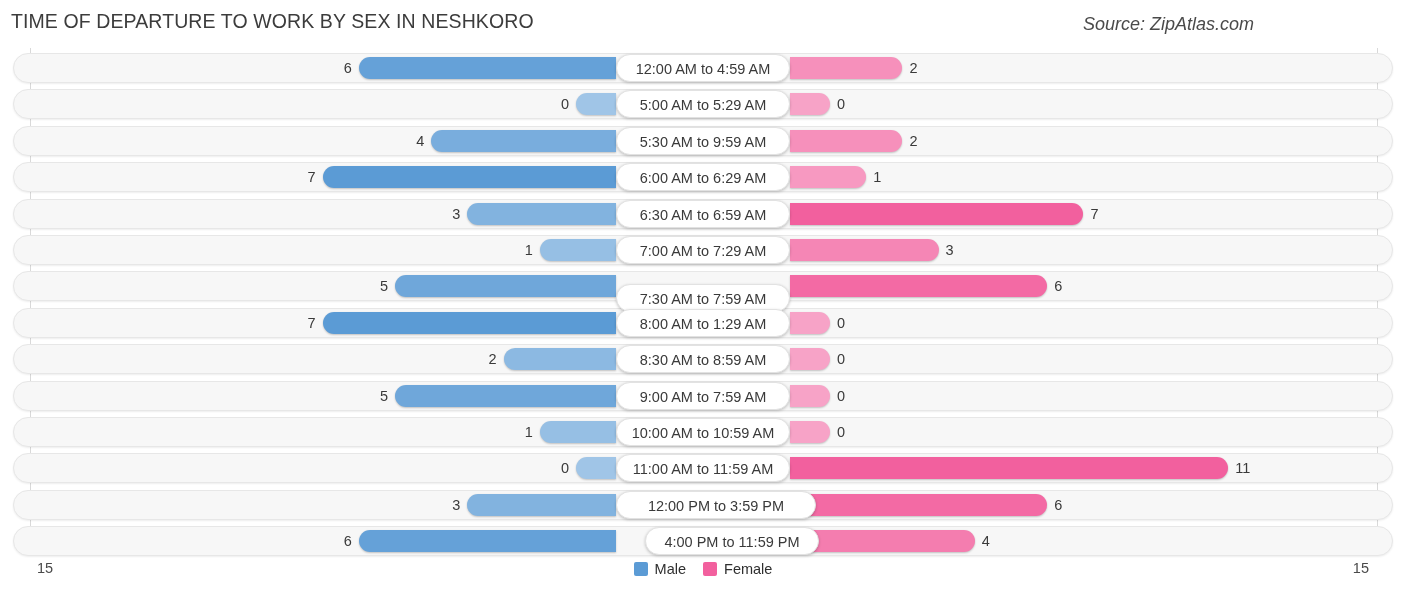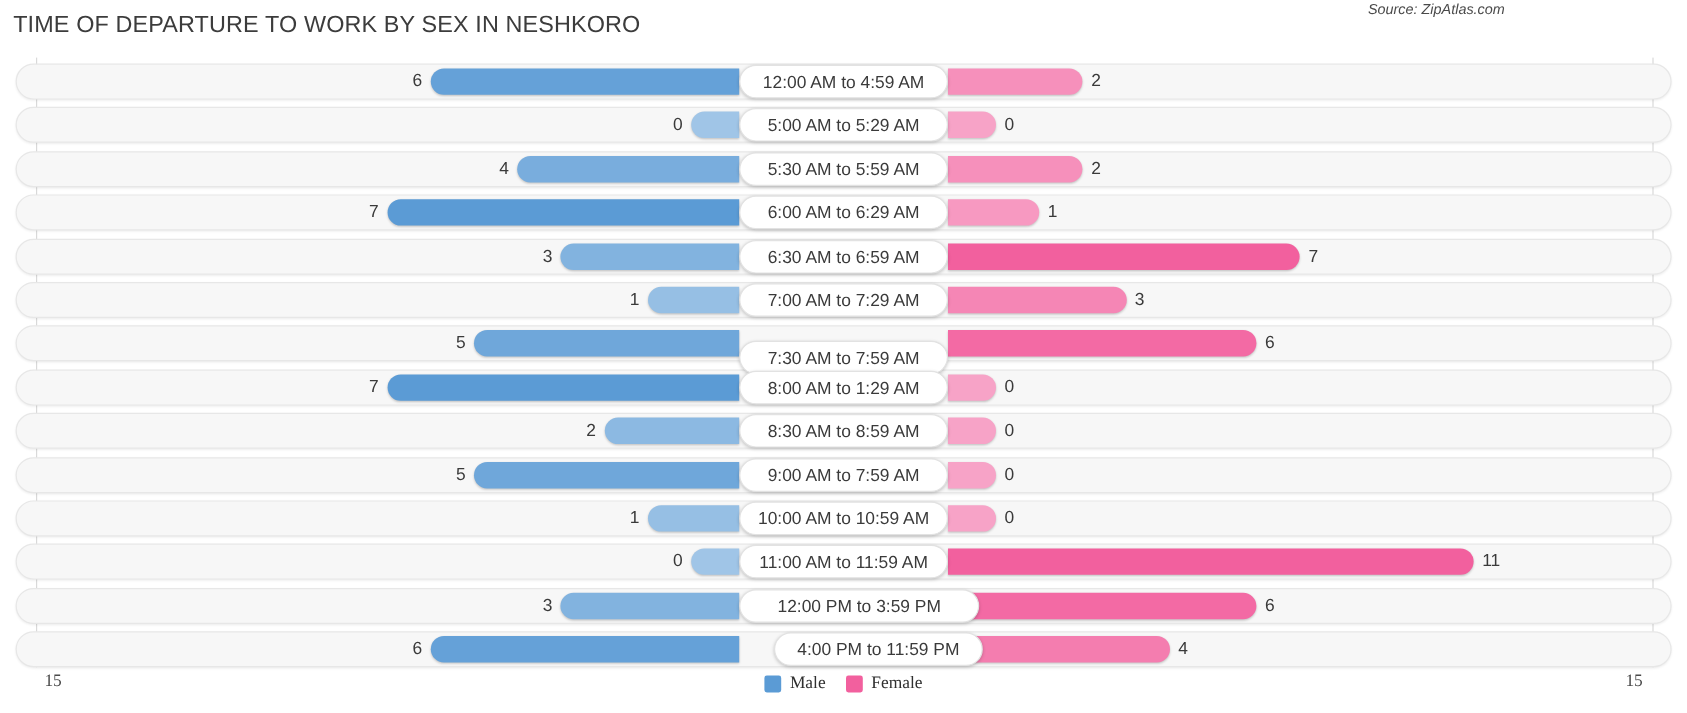"Source: ZipAtlas.com" #source-label { font-size: 12px -> 18px; top: 1px -> 14px }
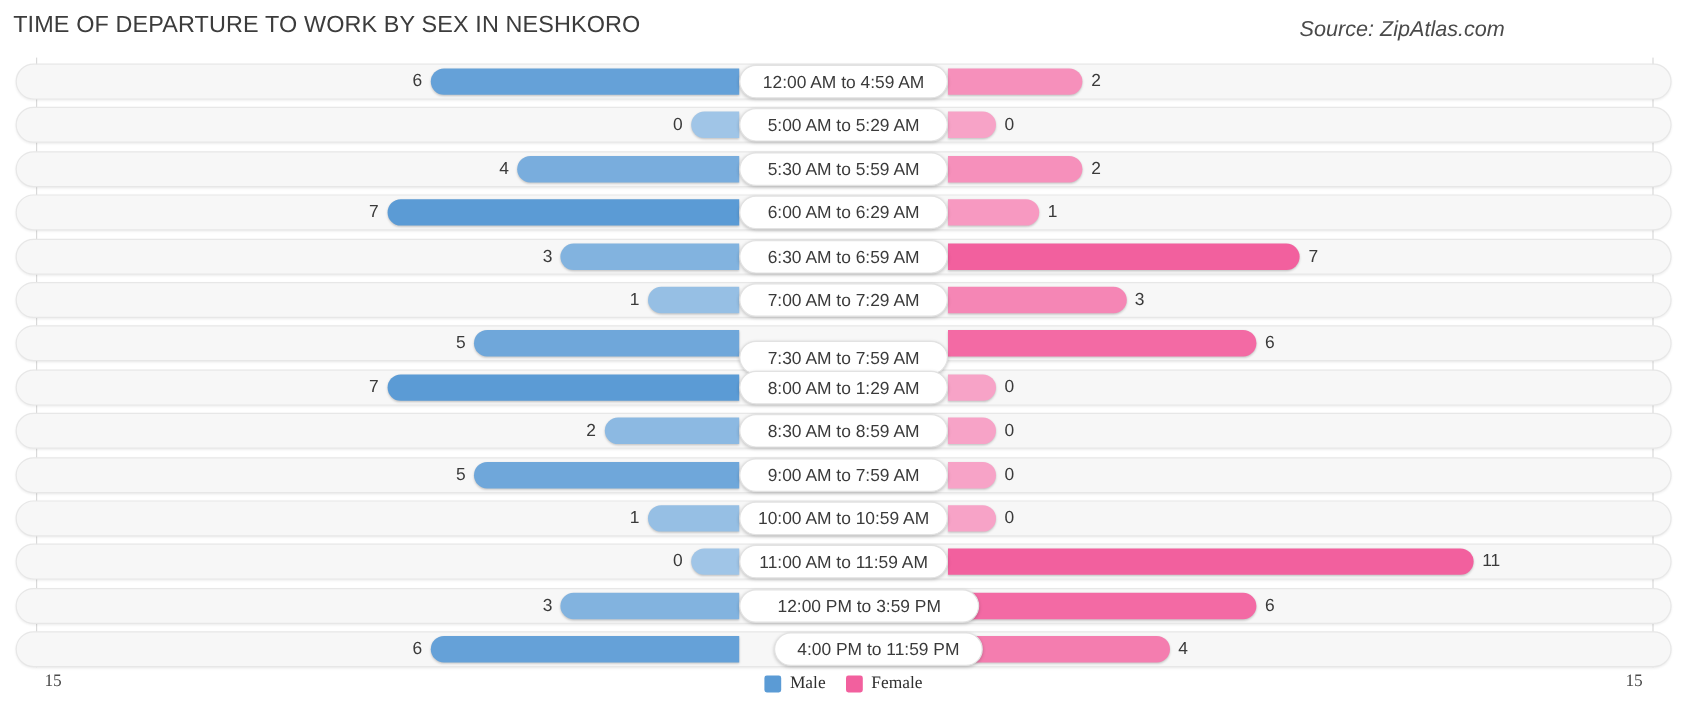"5:30 AM to 5:59 AM" div.center-pill { text: 5:59 -> 9:59 }
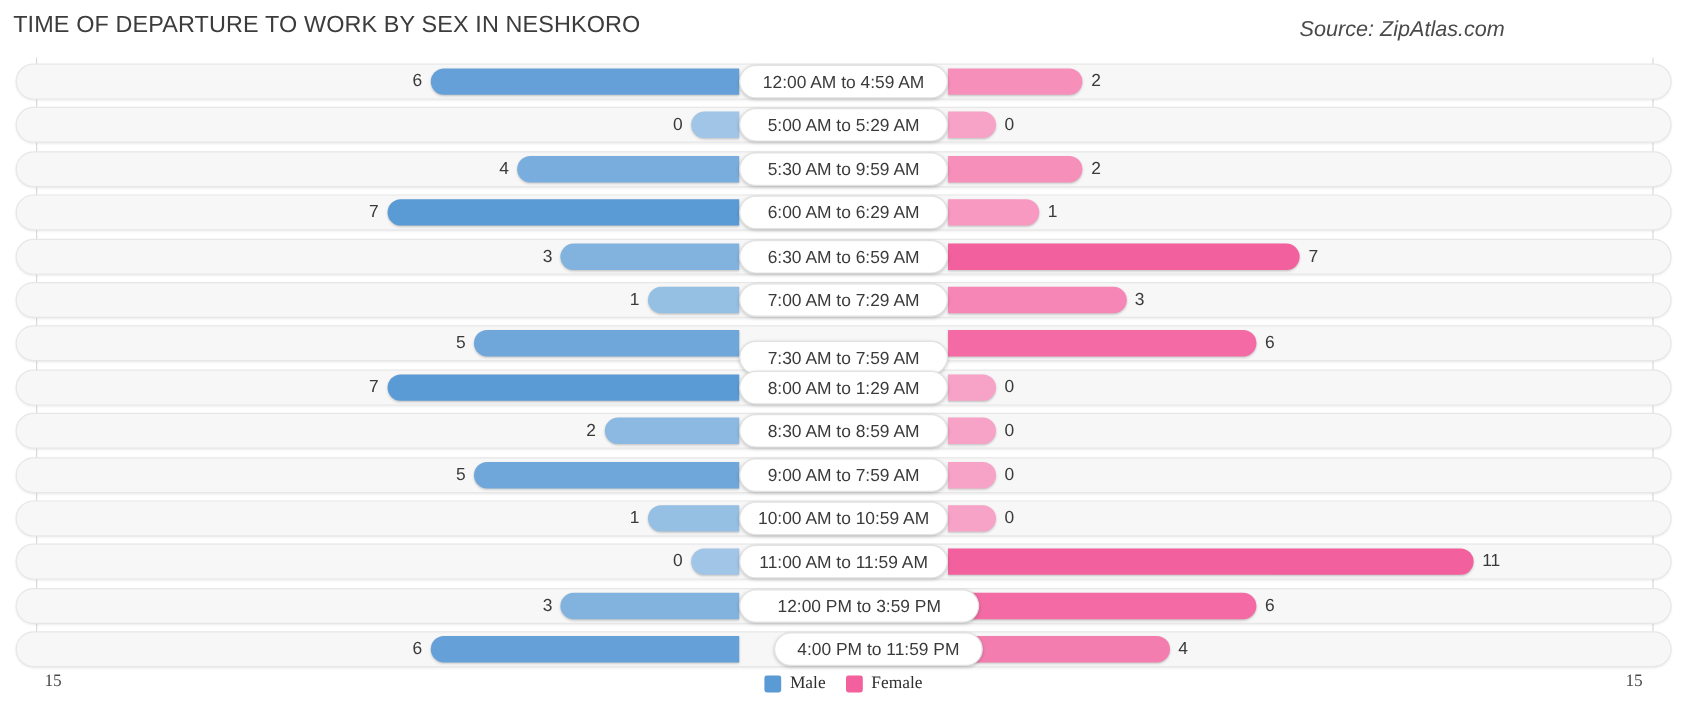"15" #footer { font-family: Liberation Serif, serif -> none }
